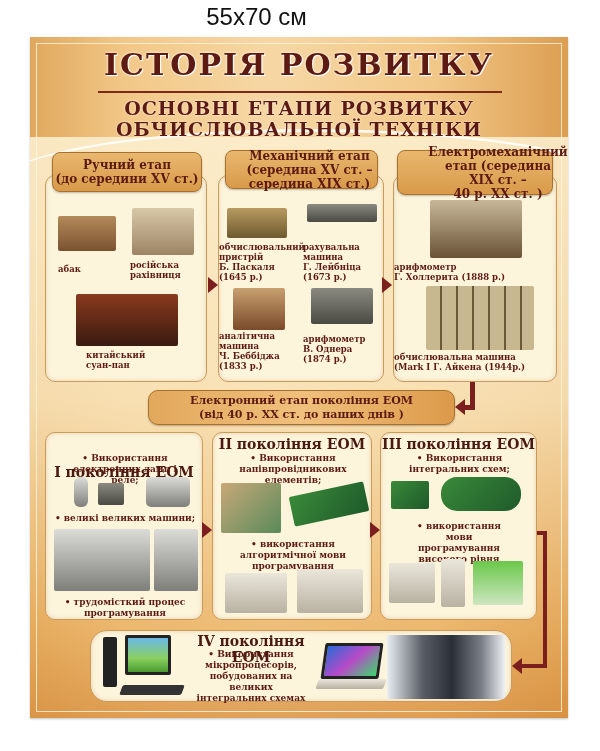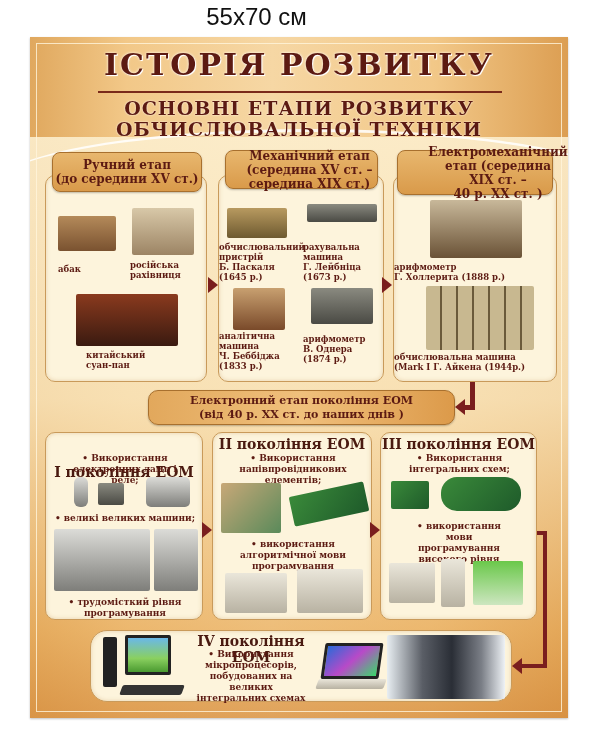"• трудомісткий рівня програмування" div.bul { text: рівня -> процес }
